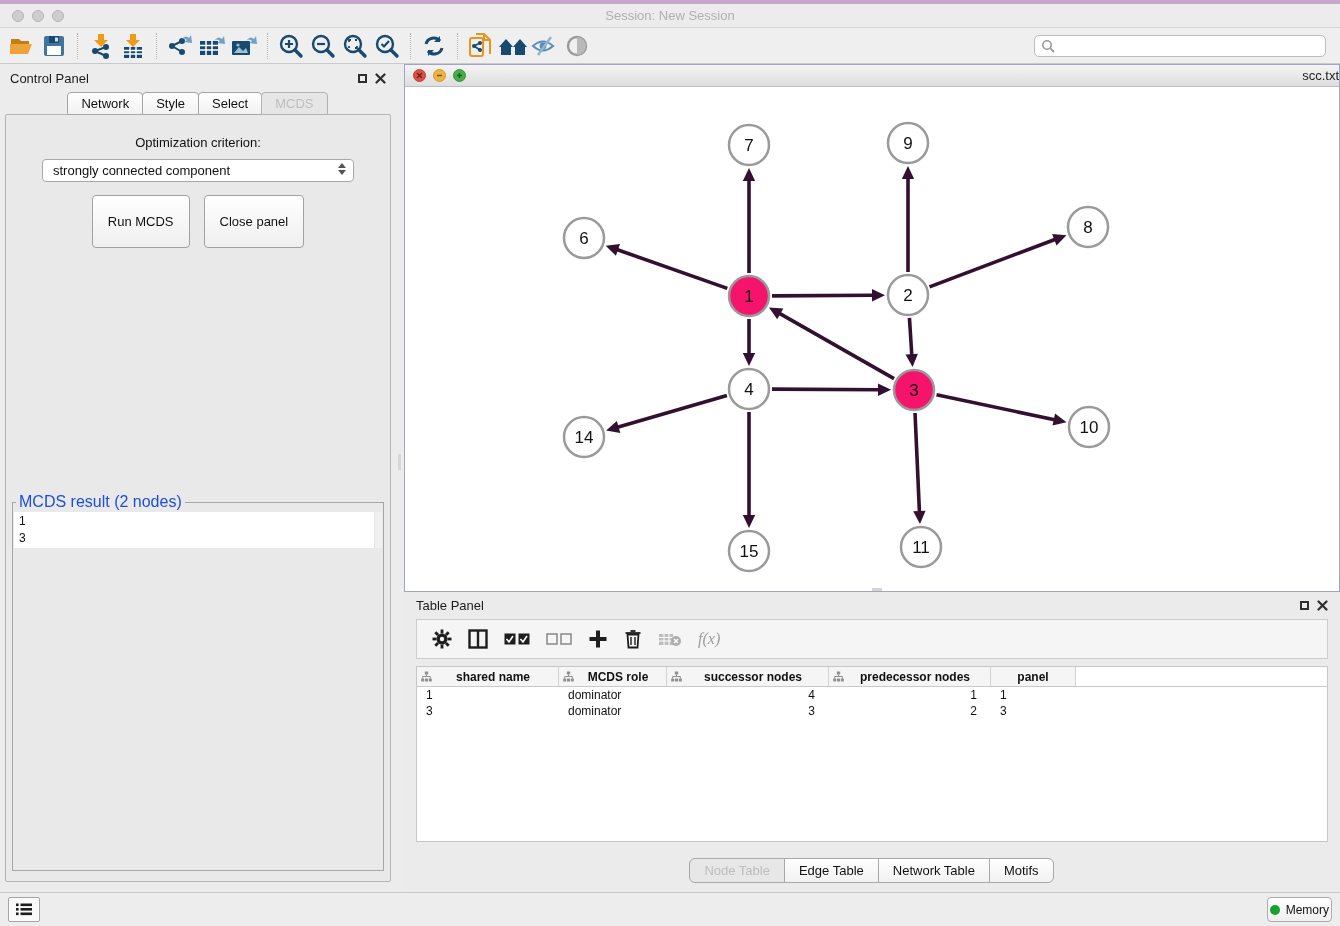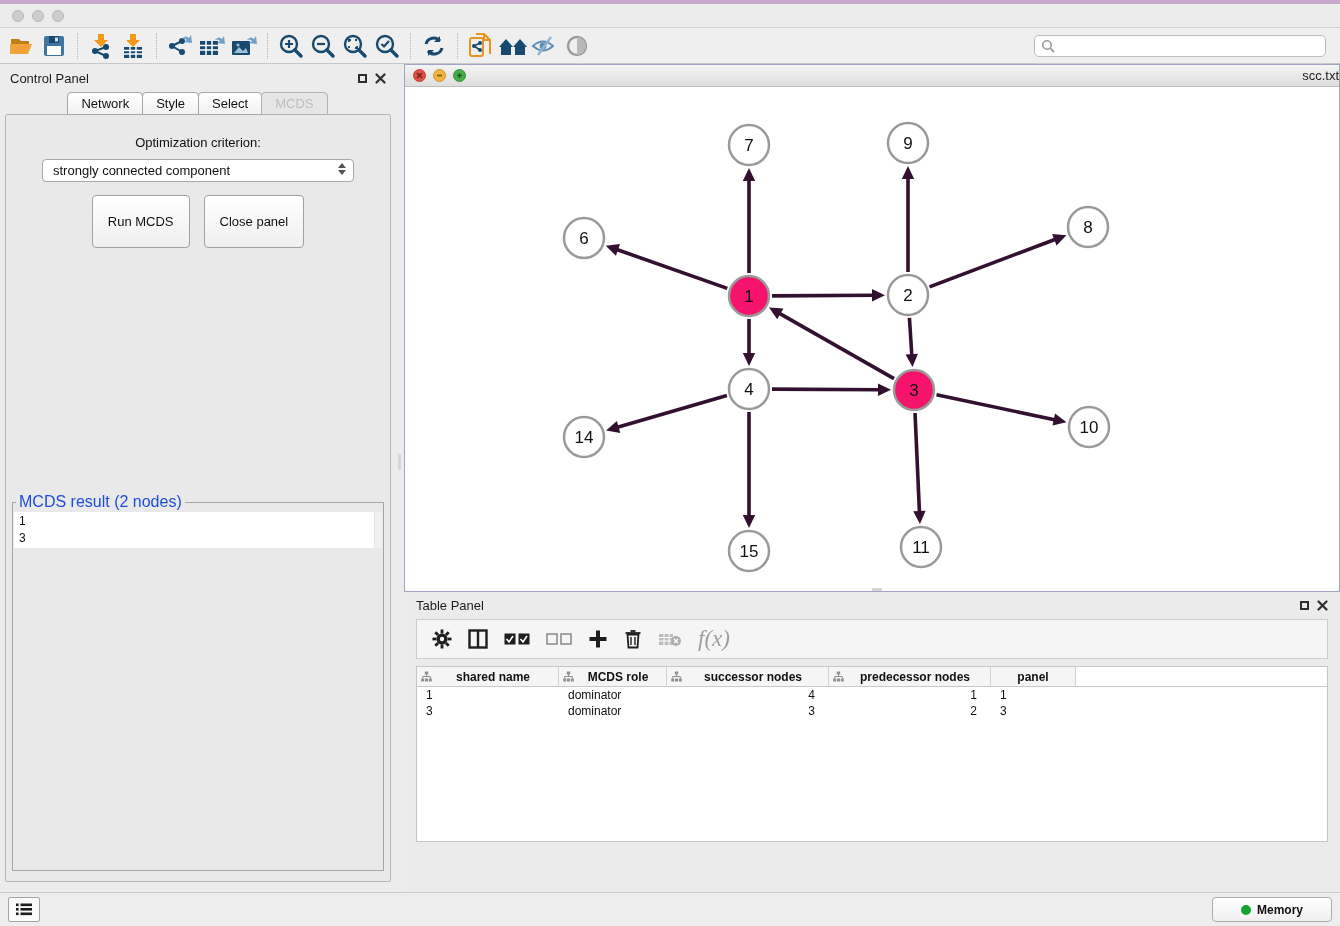"Session: New Session" div.win-title { html: none -> <div>Session: New Session</div> }
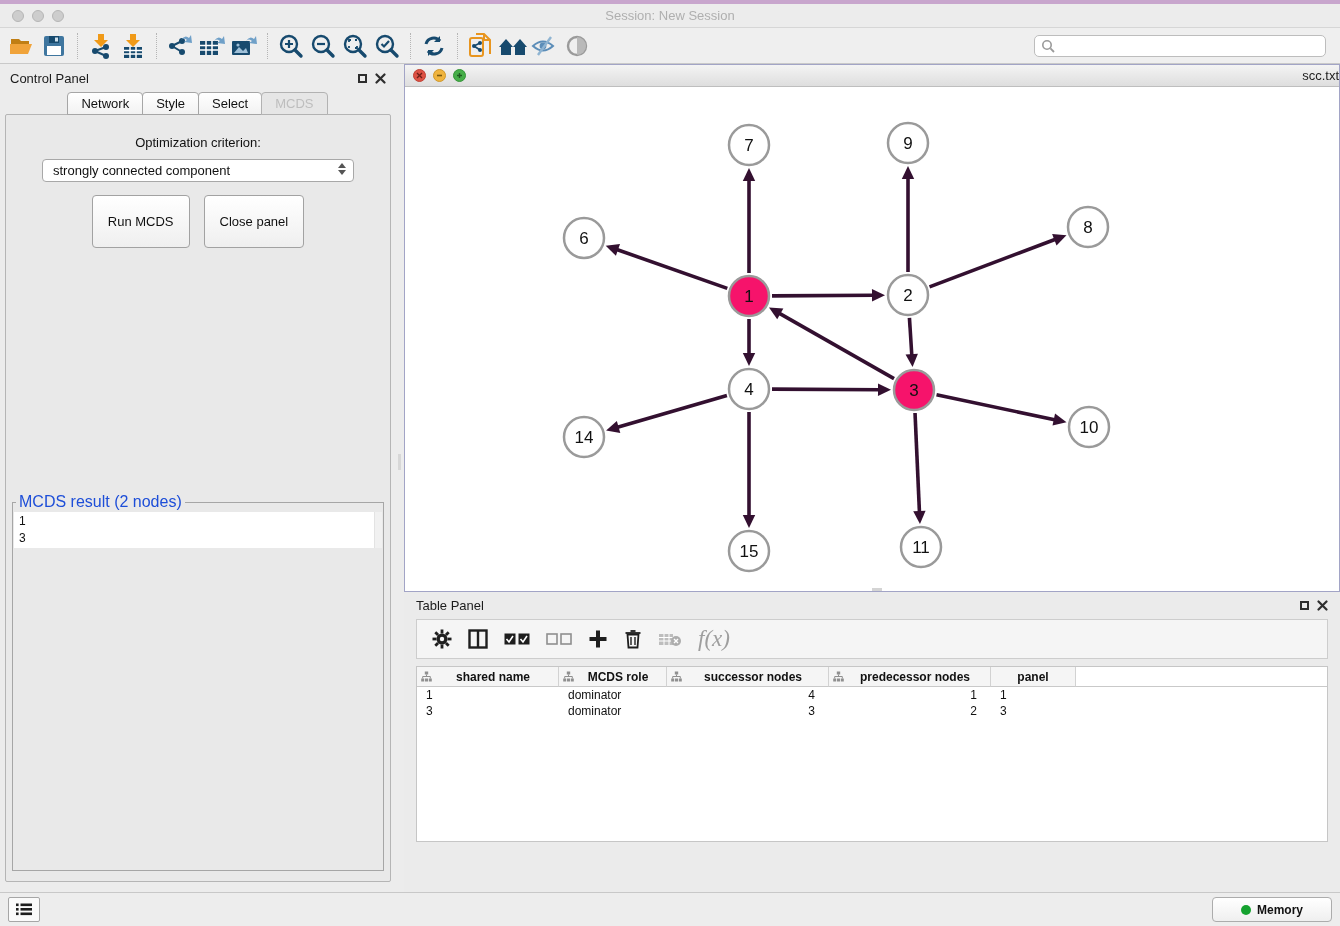"f(x)" .fx-label { font-size: 23px -> 16px }
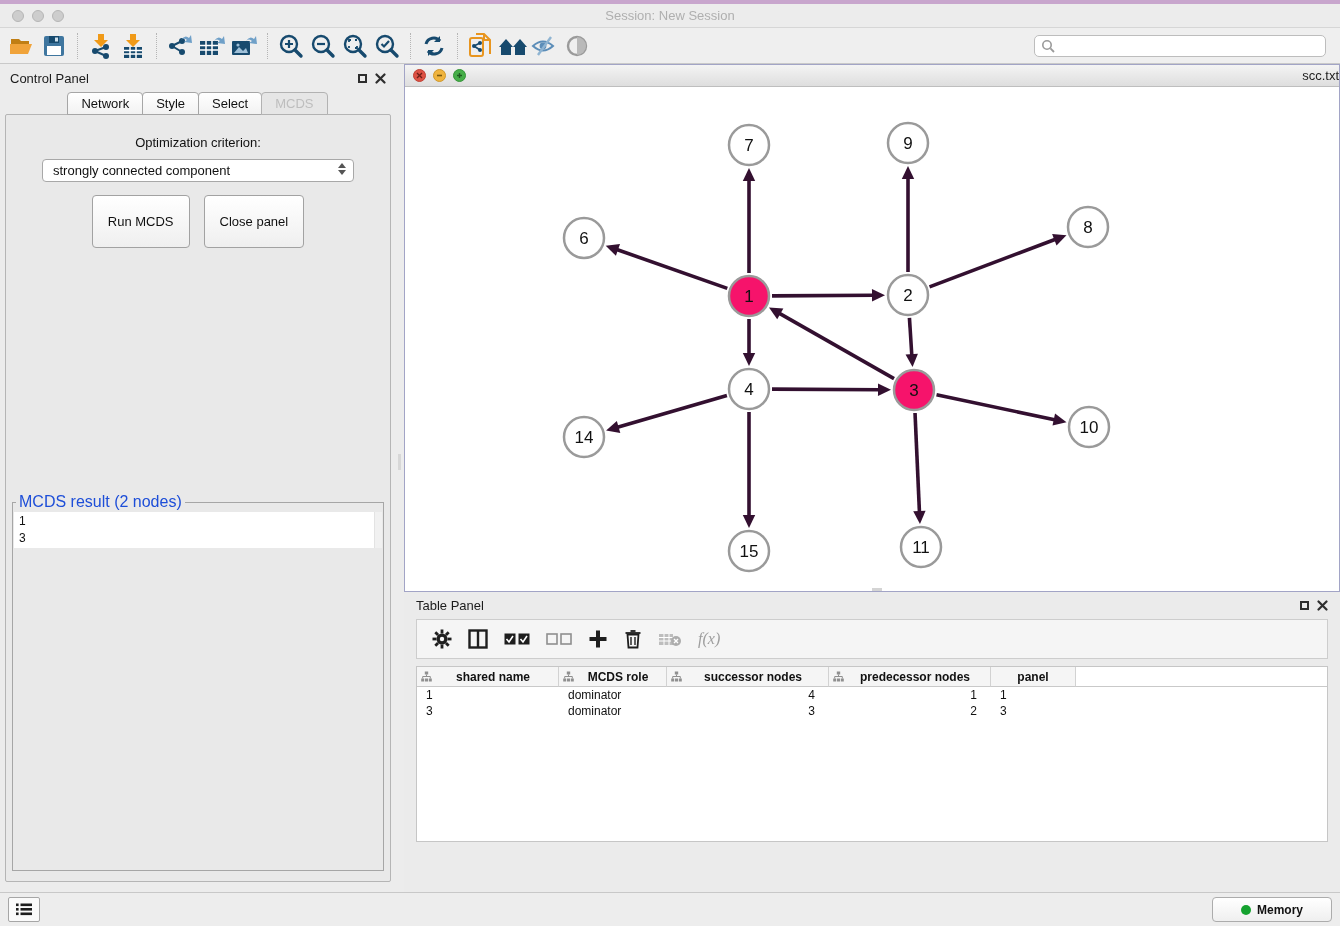"Node Table" div.tp-tabs { html: none -> <div> <div>Node Table</div> <div>Edge Table</div> <div>Network Table</div> <div>Motifs</div> </div> }
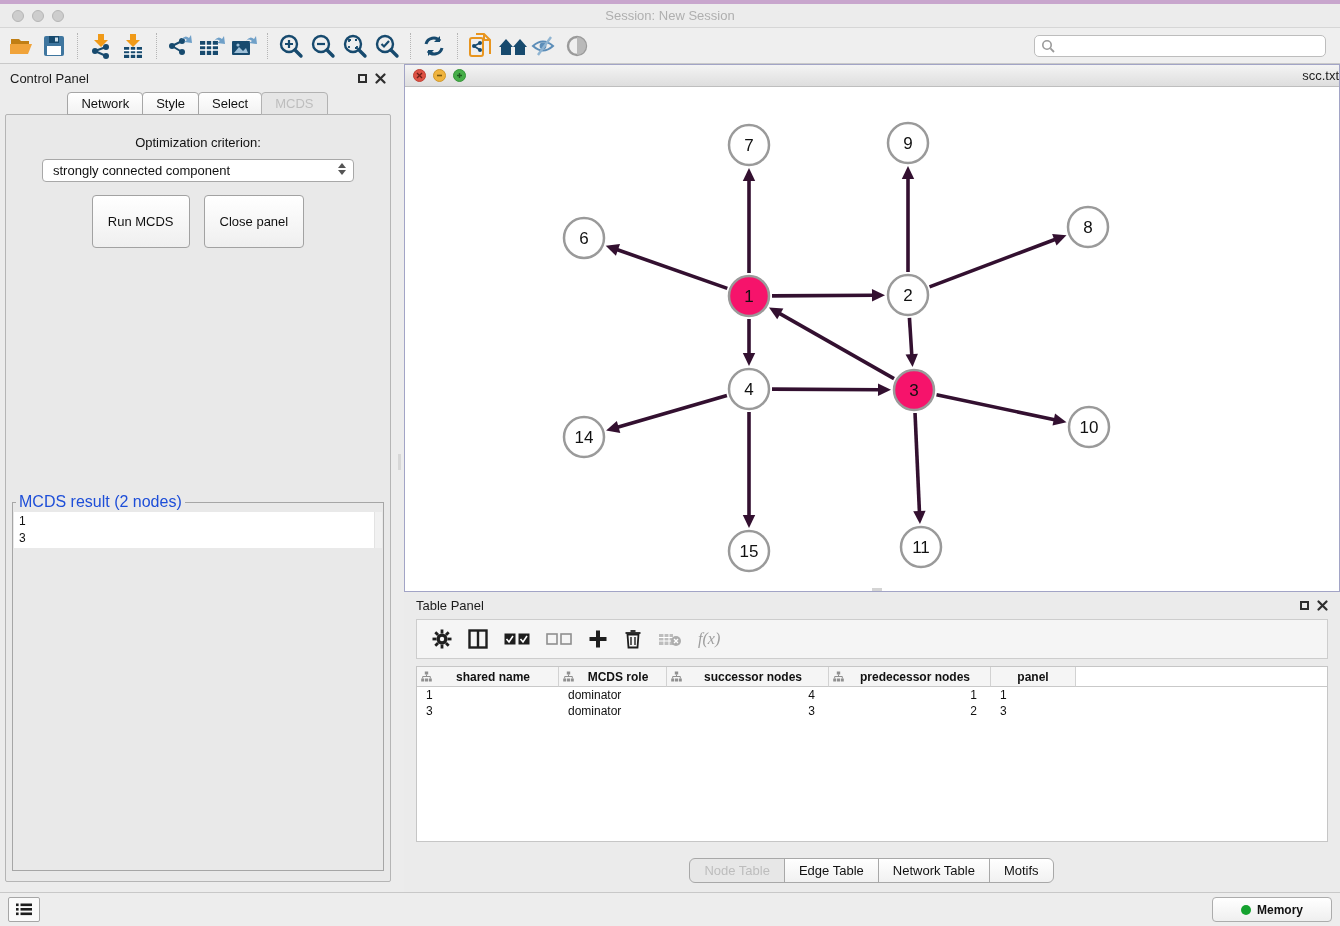"Memory" .memory-btn { font-weight: bold -> none; padding: 0 28px -> 0 2px }
